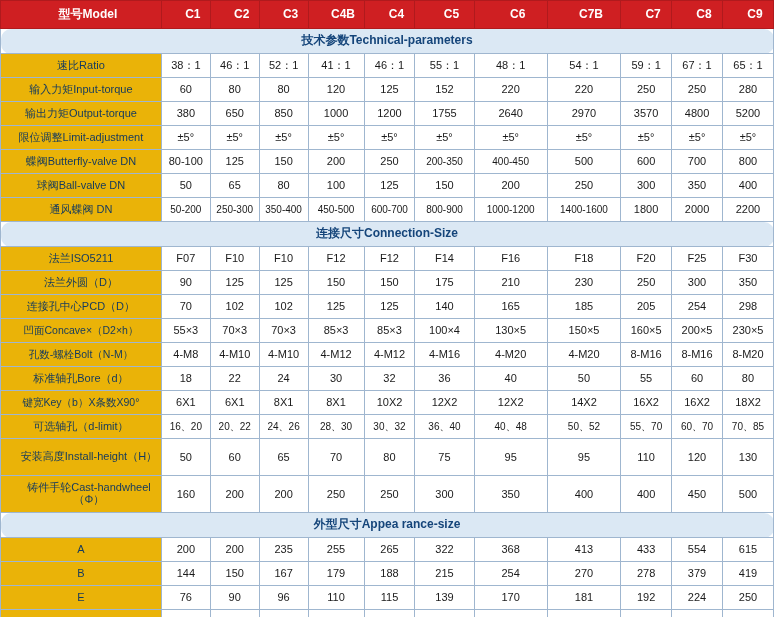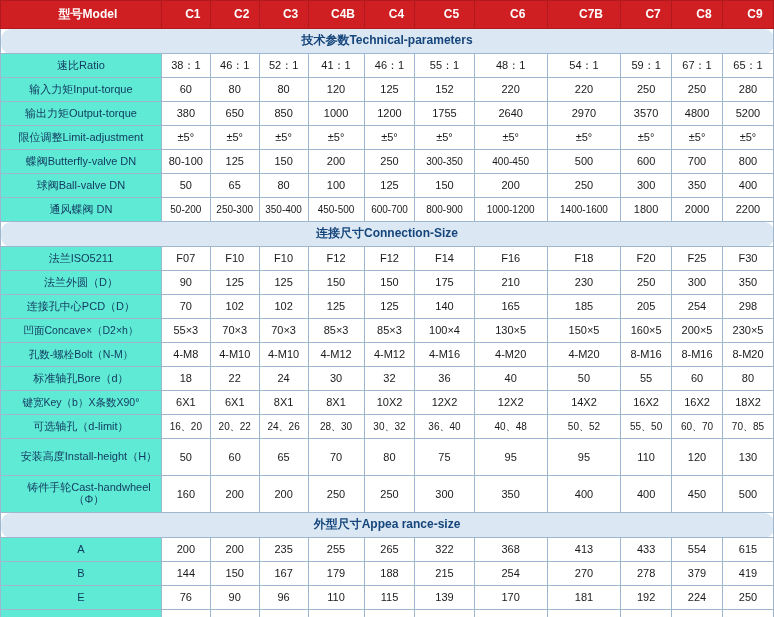"速比Ratio" td.rowlabel { background: #5eead4 -> #eab308 }
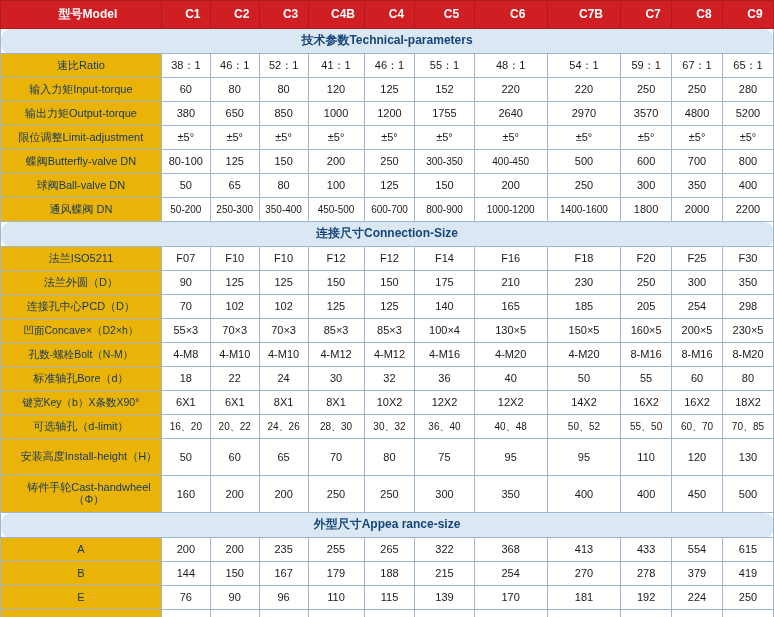"300-350" td.val { text: 300-350 -> 200-350 }
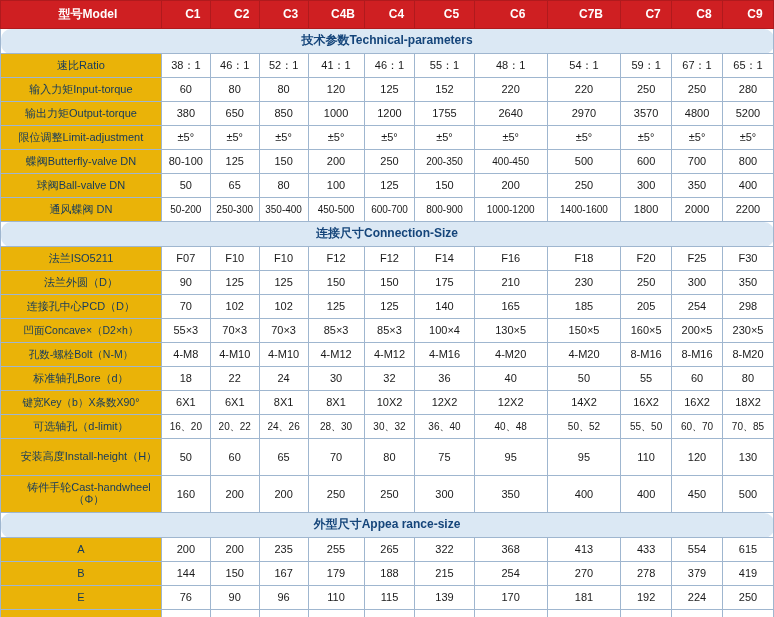"55、50" td.val { text: 50 -> 70 }
